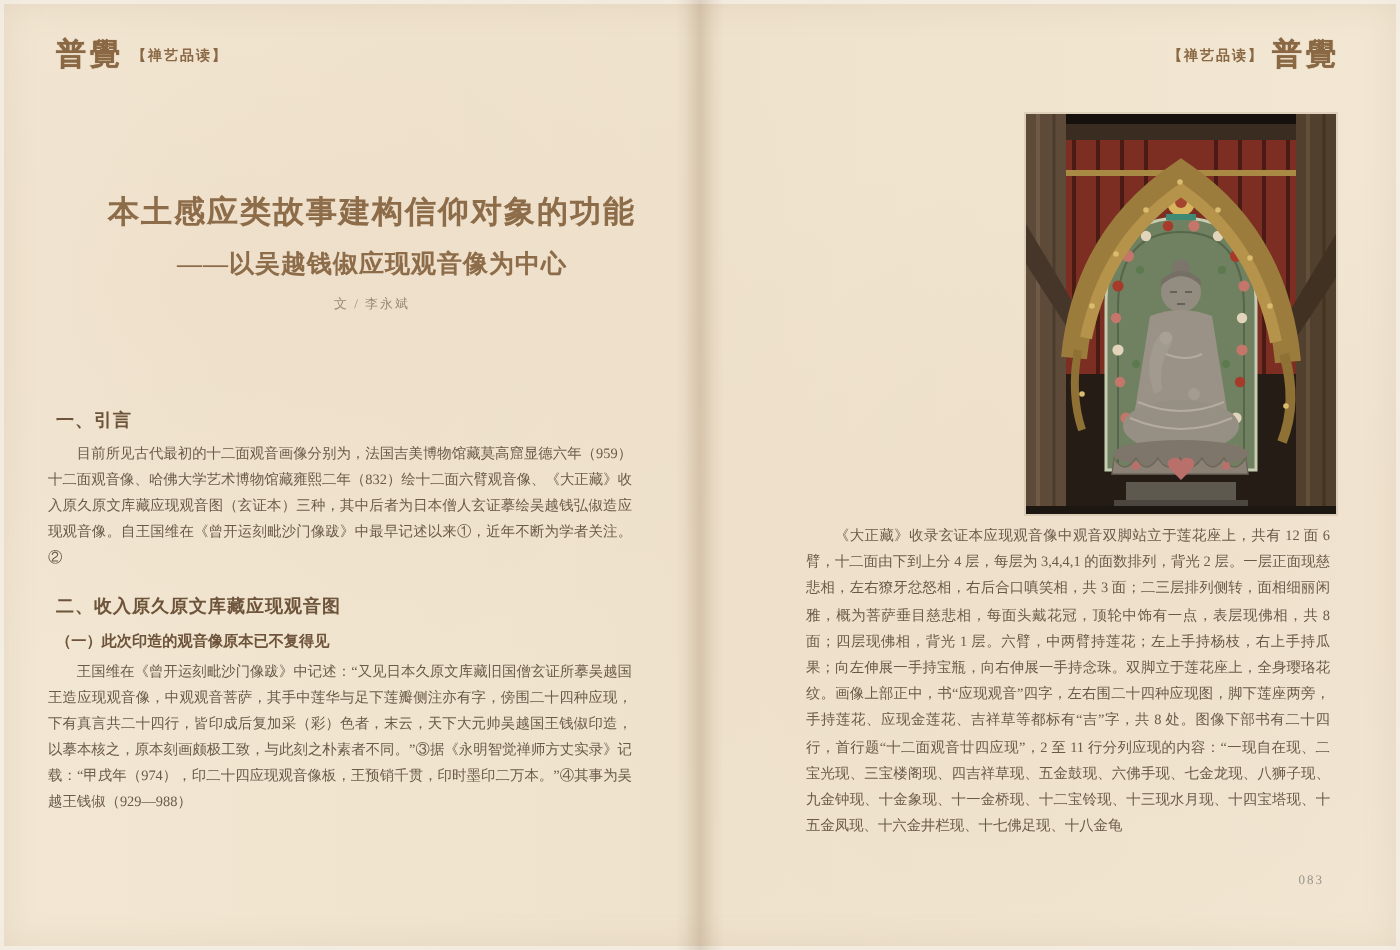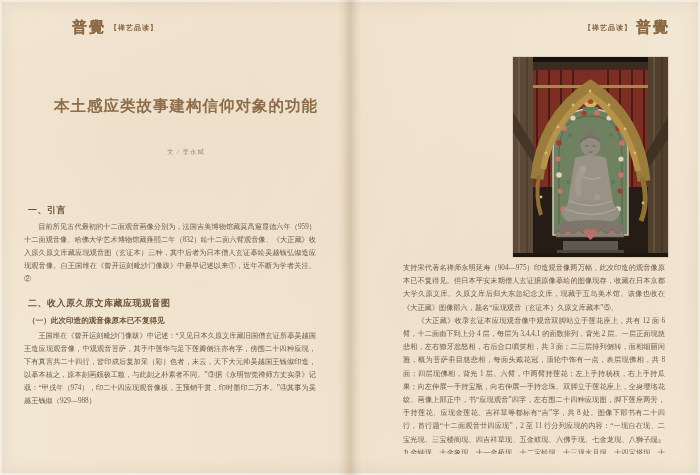"普覺" .brand { margin-left: 44px -> none }
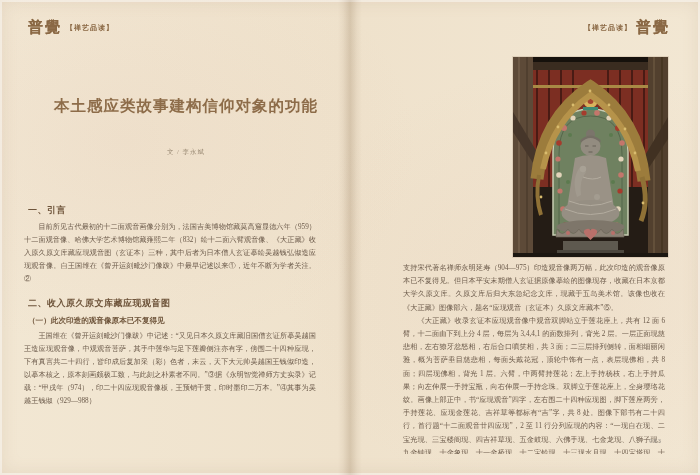"——以吴越钱俶应现观音像为中心" div.title-block { html: none -> <div>——以吴越钱俶应现观音像为中心</div> }
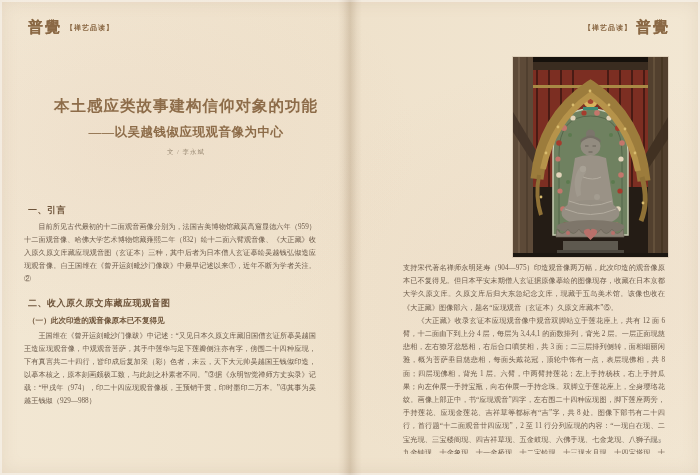"支持宋代著名禅师永明延寿（904—975）印造观音像两万幅，此次印造的观音像原本" p.continuation { html: <p>支持宋代著名禅师永明延寿（904—975）印造观音像两万幅，此次印造的观音像原本已不复得见。但日本平安末期僧人玄证据原像摹绘的图像现存，收藏在日本京都大学久原文库。久原文库后归大东急纪念文库，现藏于五岛美术馆。该像也收在《大正藏》图像部六，题名“应现观音（玄证本）久原文库藏本”⑤。</p> -> none }
